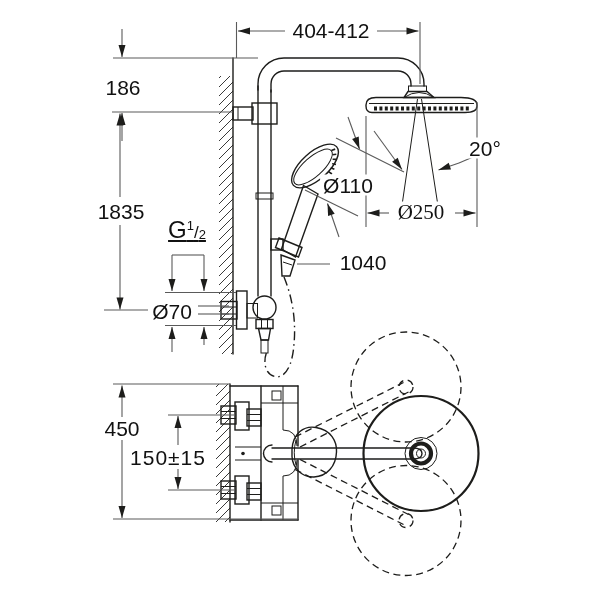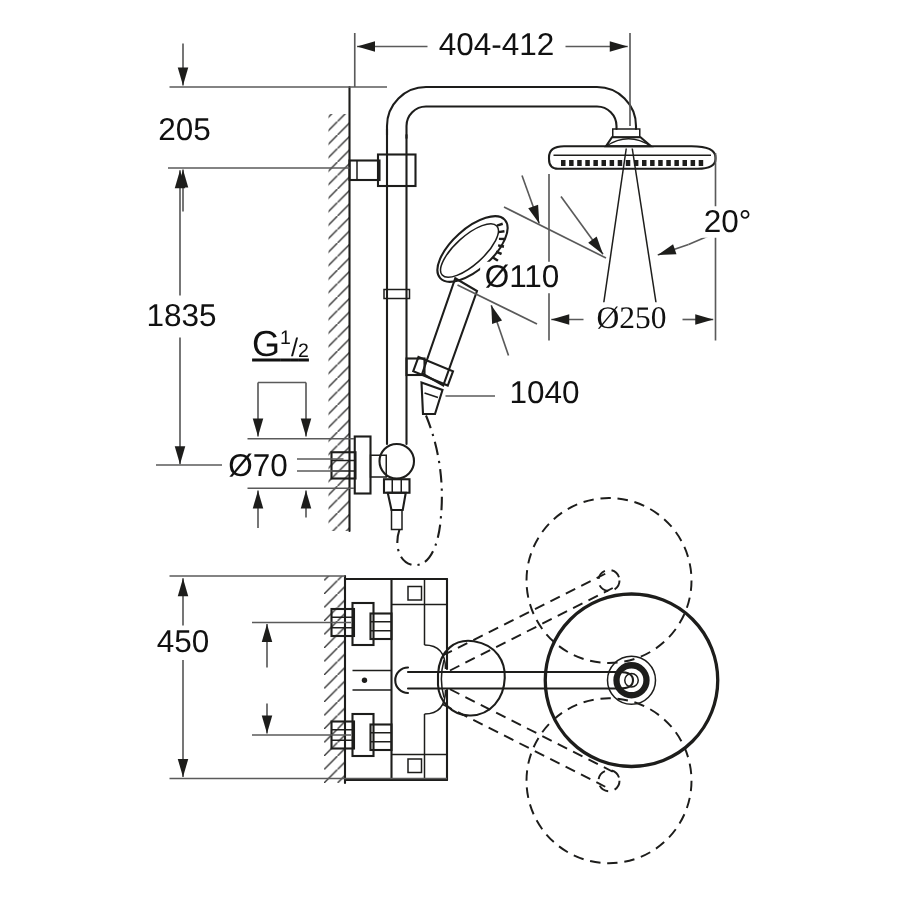"205" div.lbl { text: 205 -> 186 }
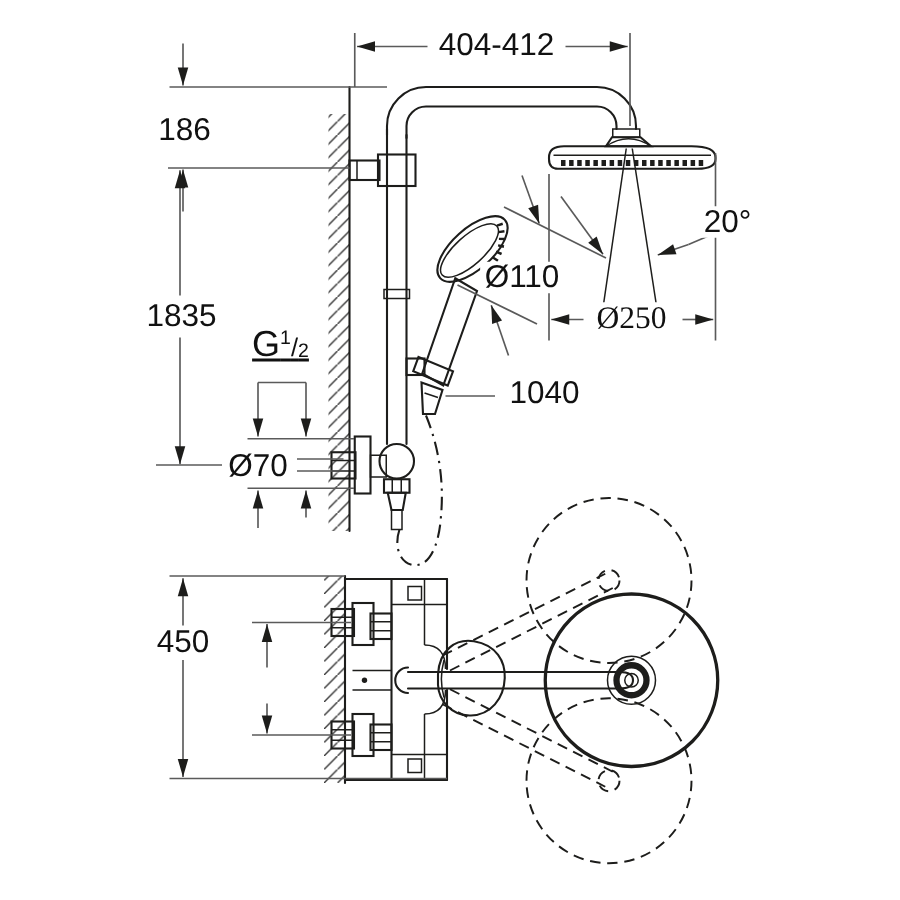"150±15" div.lbl { html: none -> <div>150±15</div> }
